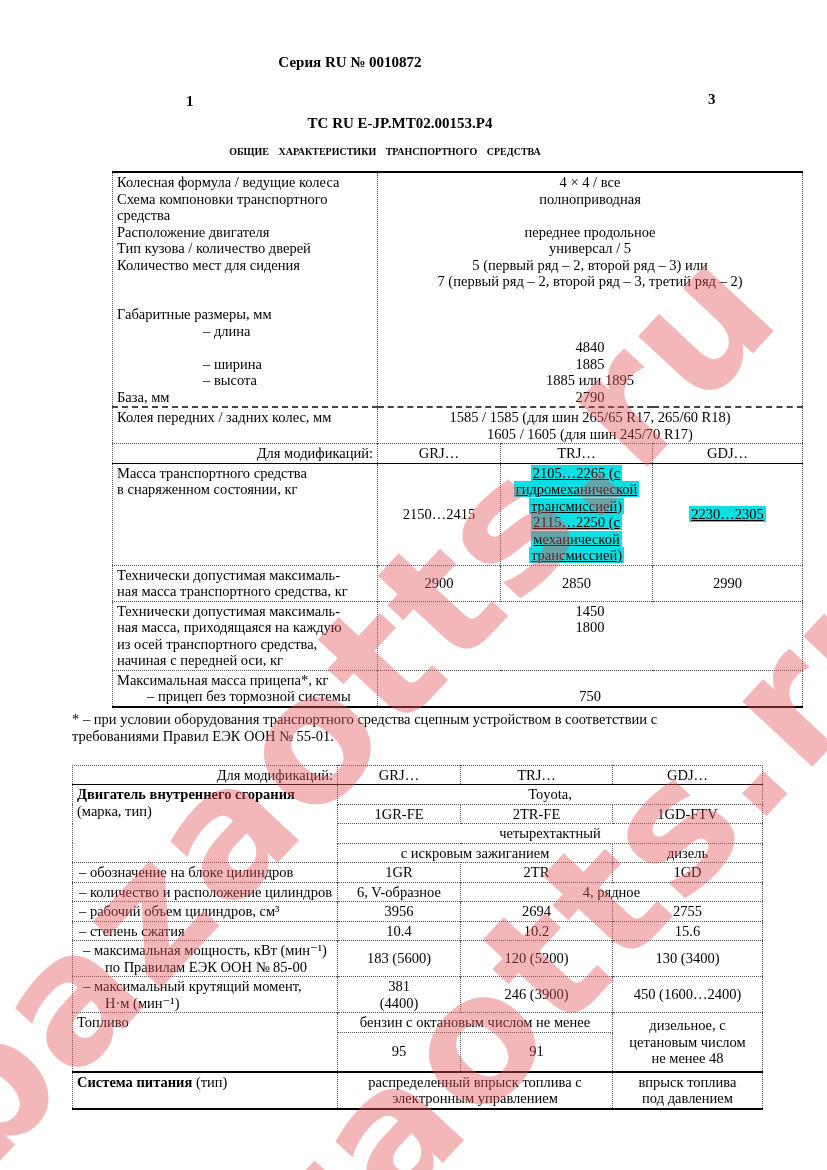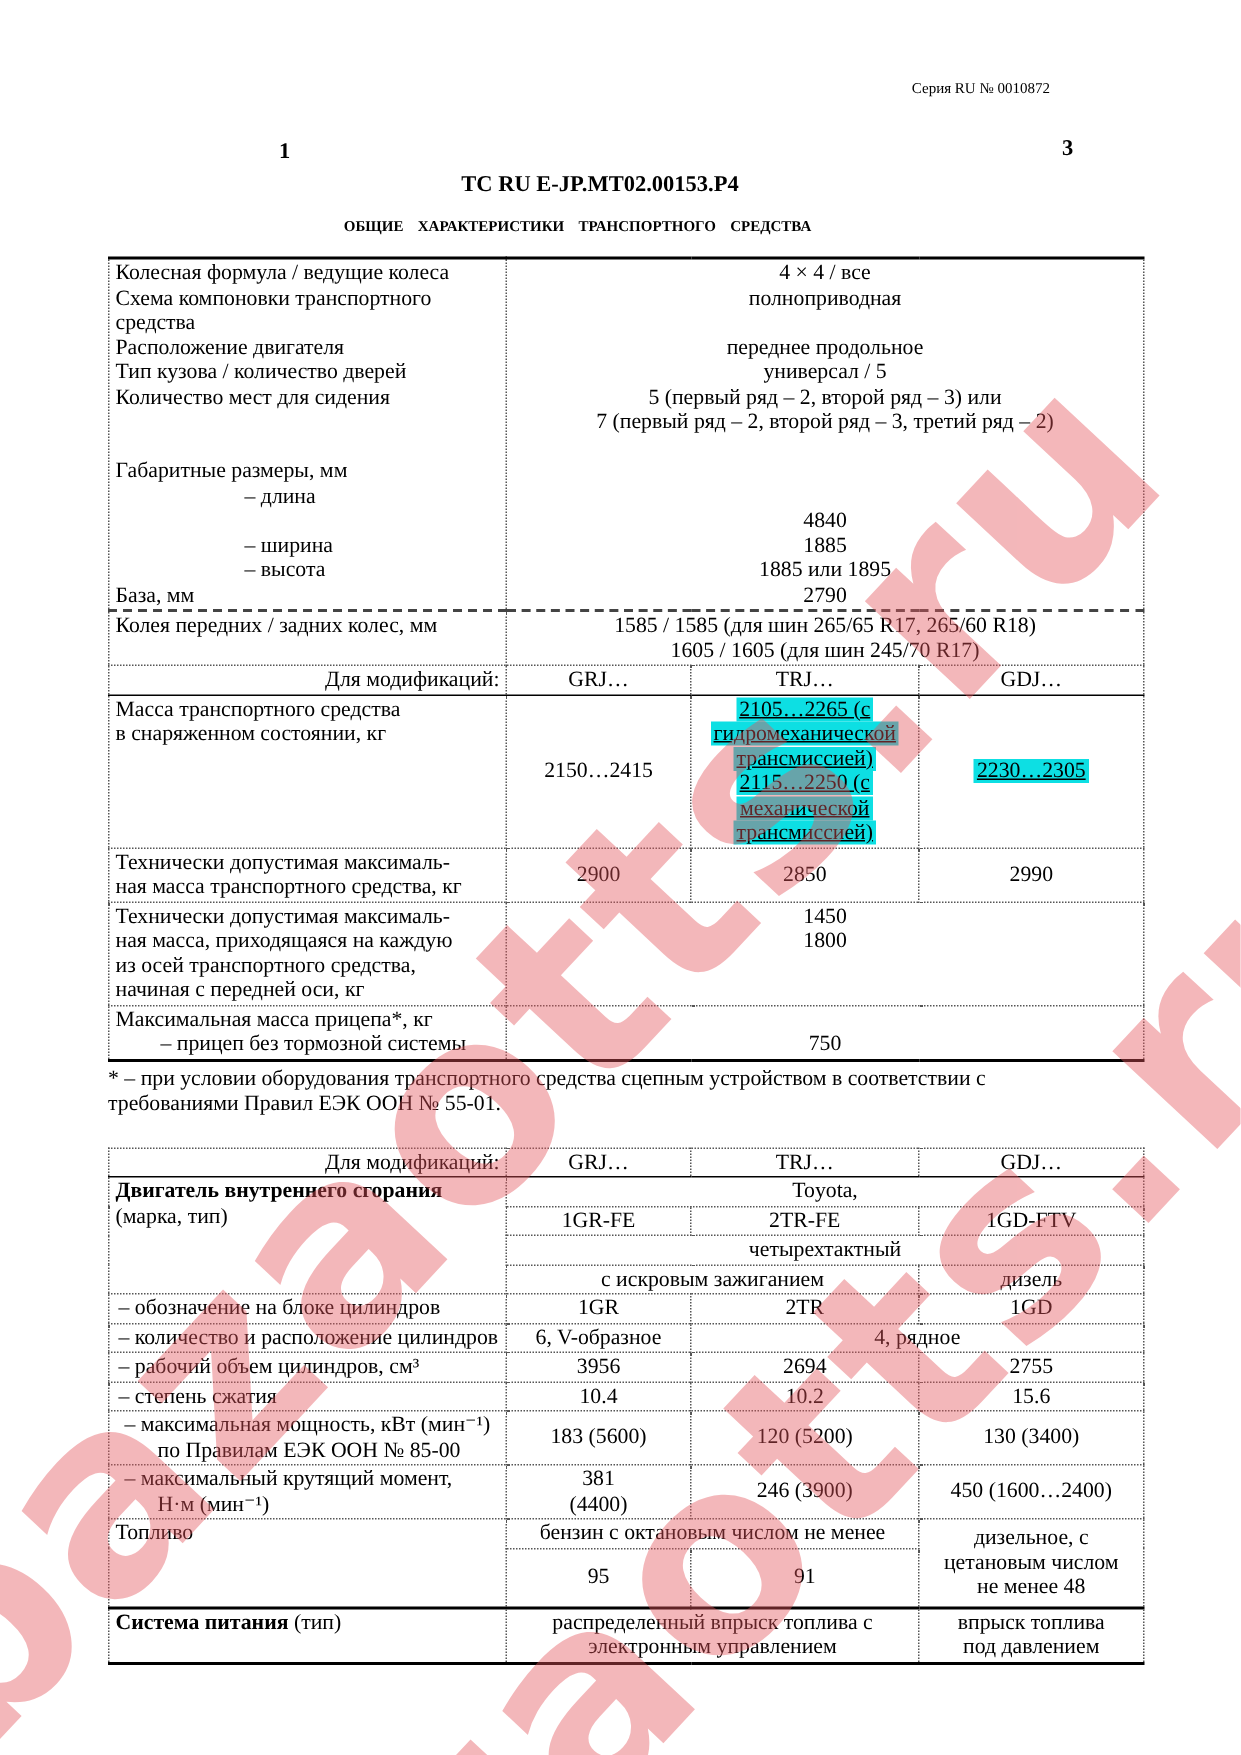"Серия RU № 0010872" .series { font-size: 10px -> 15px; font-weight: normal -> bold; text-align: right -> center }
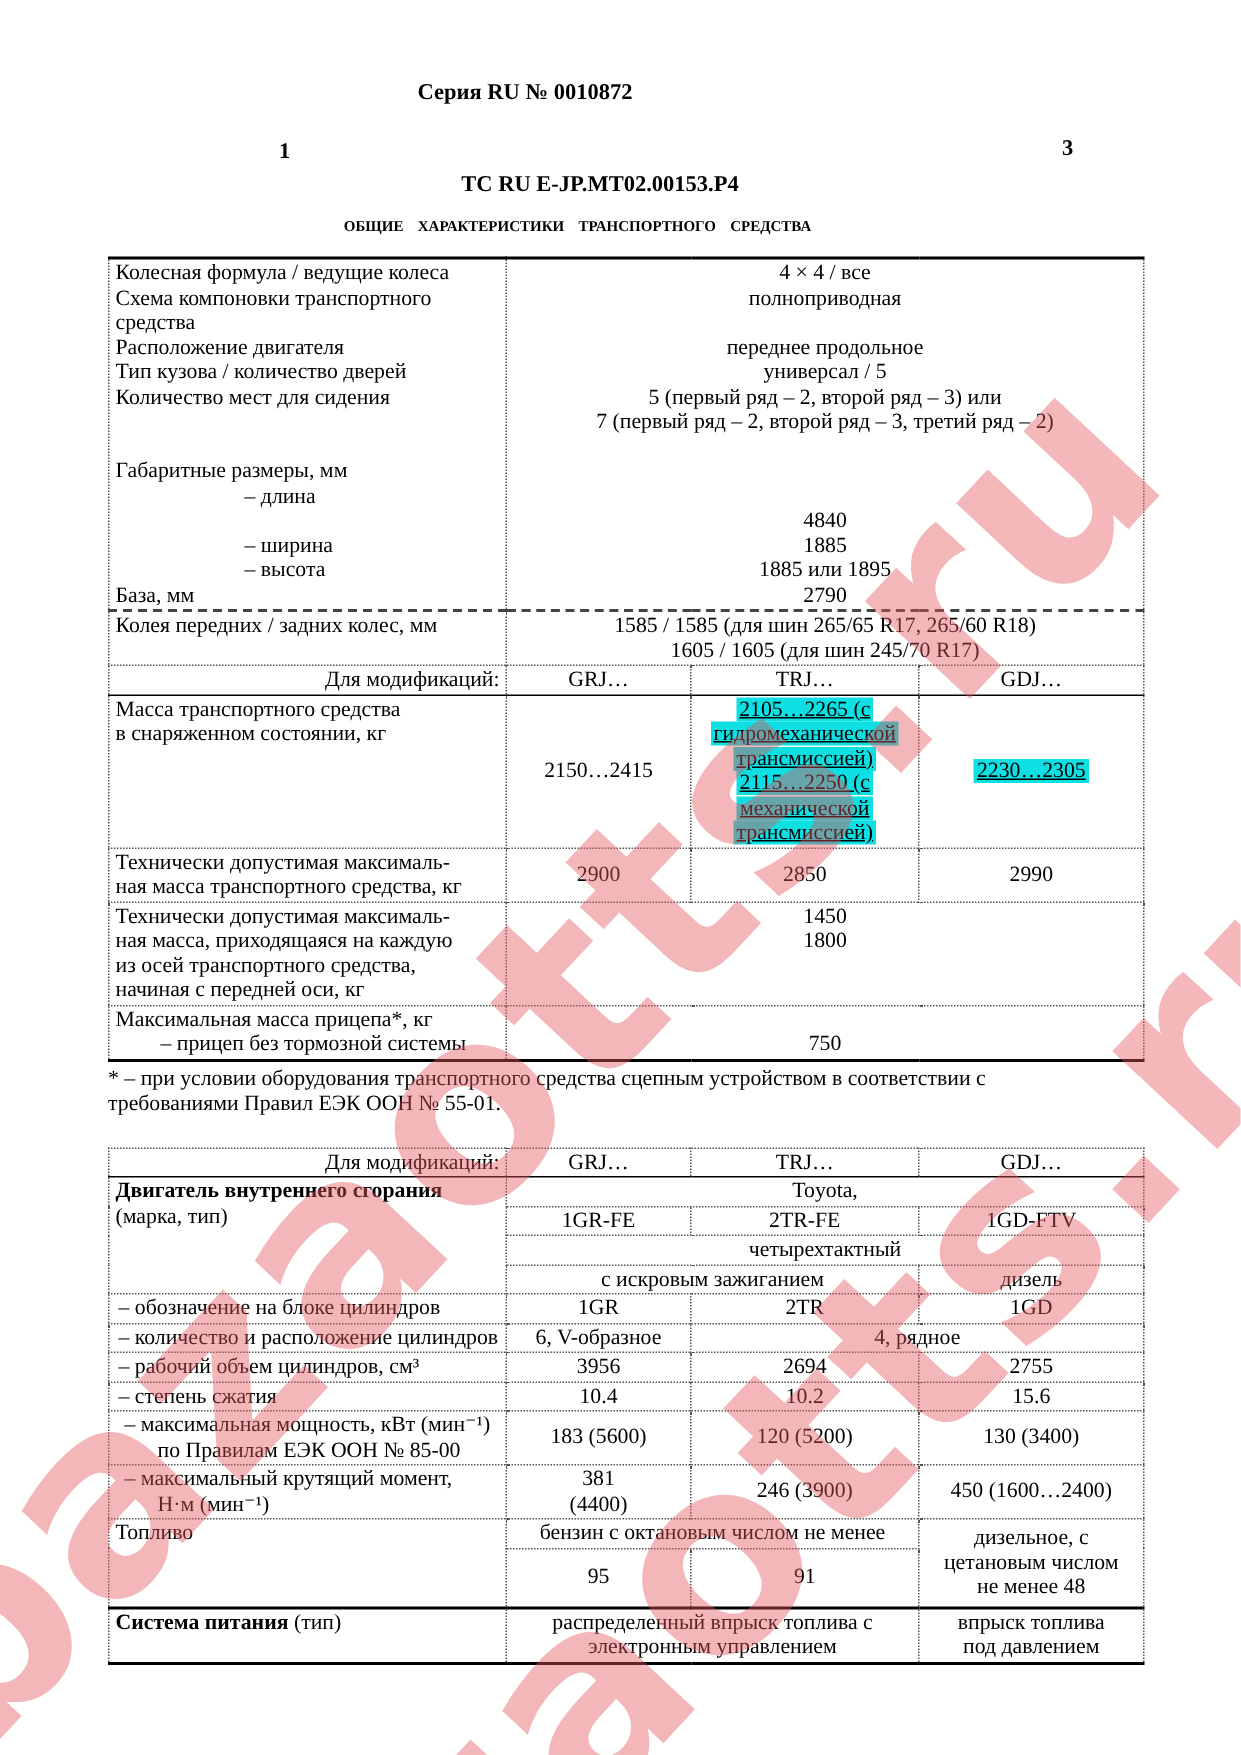"Колесная формула / ведущие колеса" .t1 { margin-left: none -> 40px }
